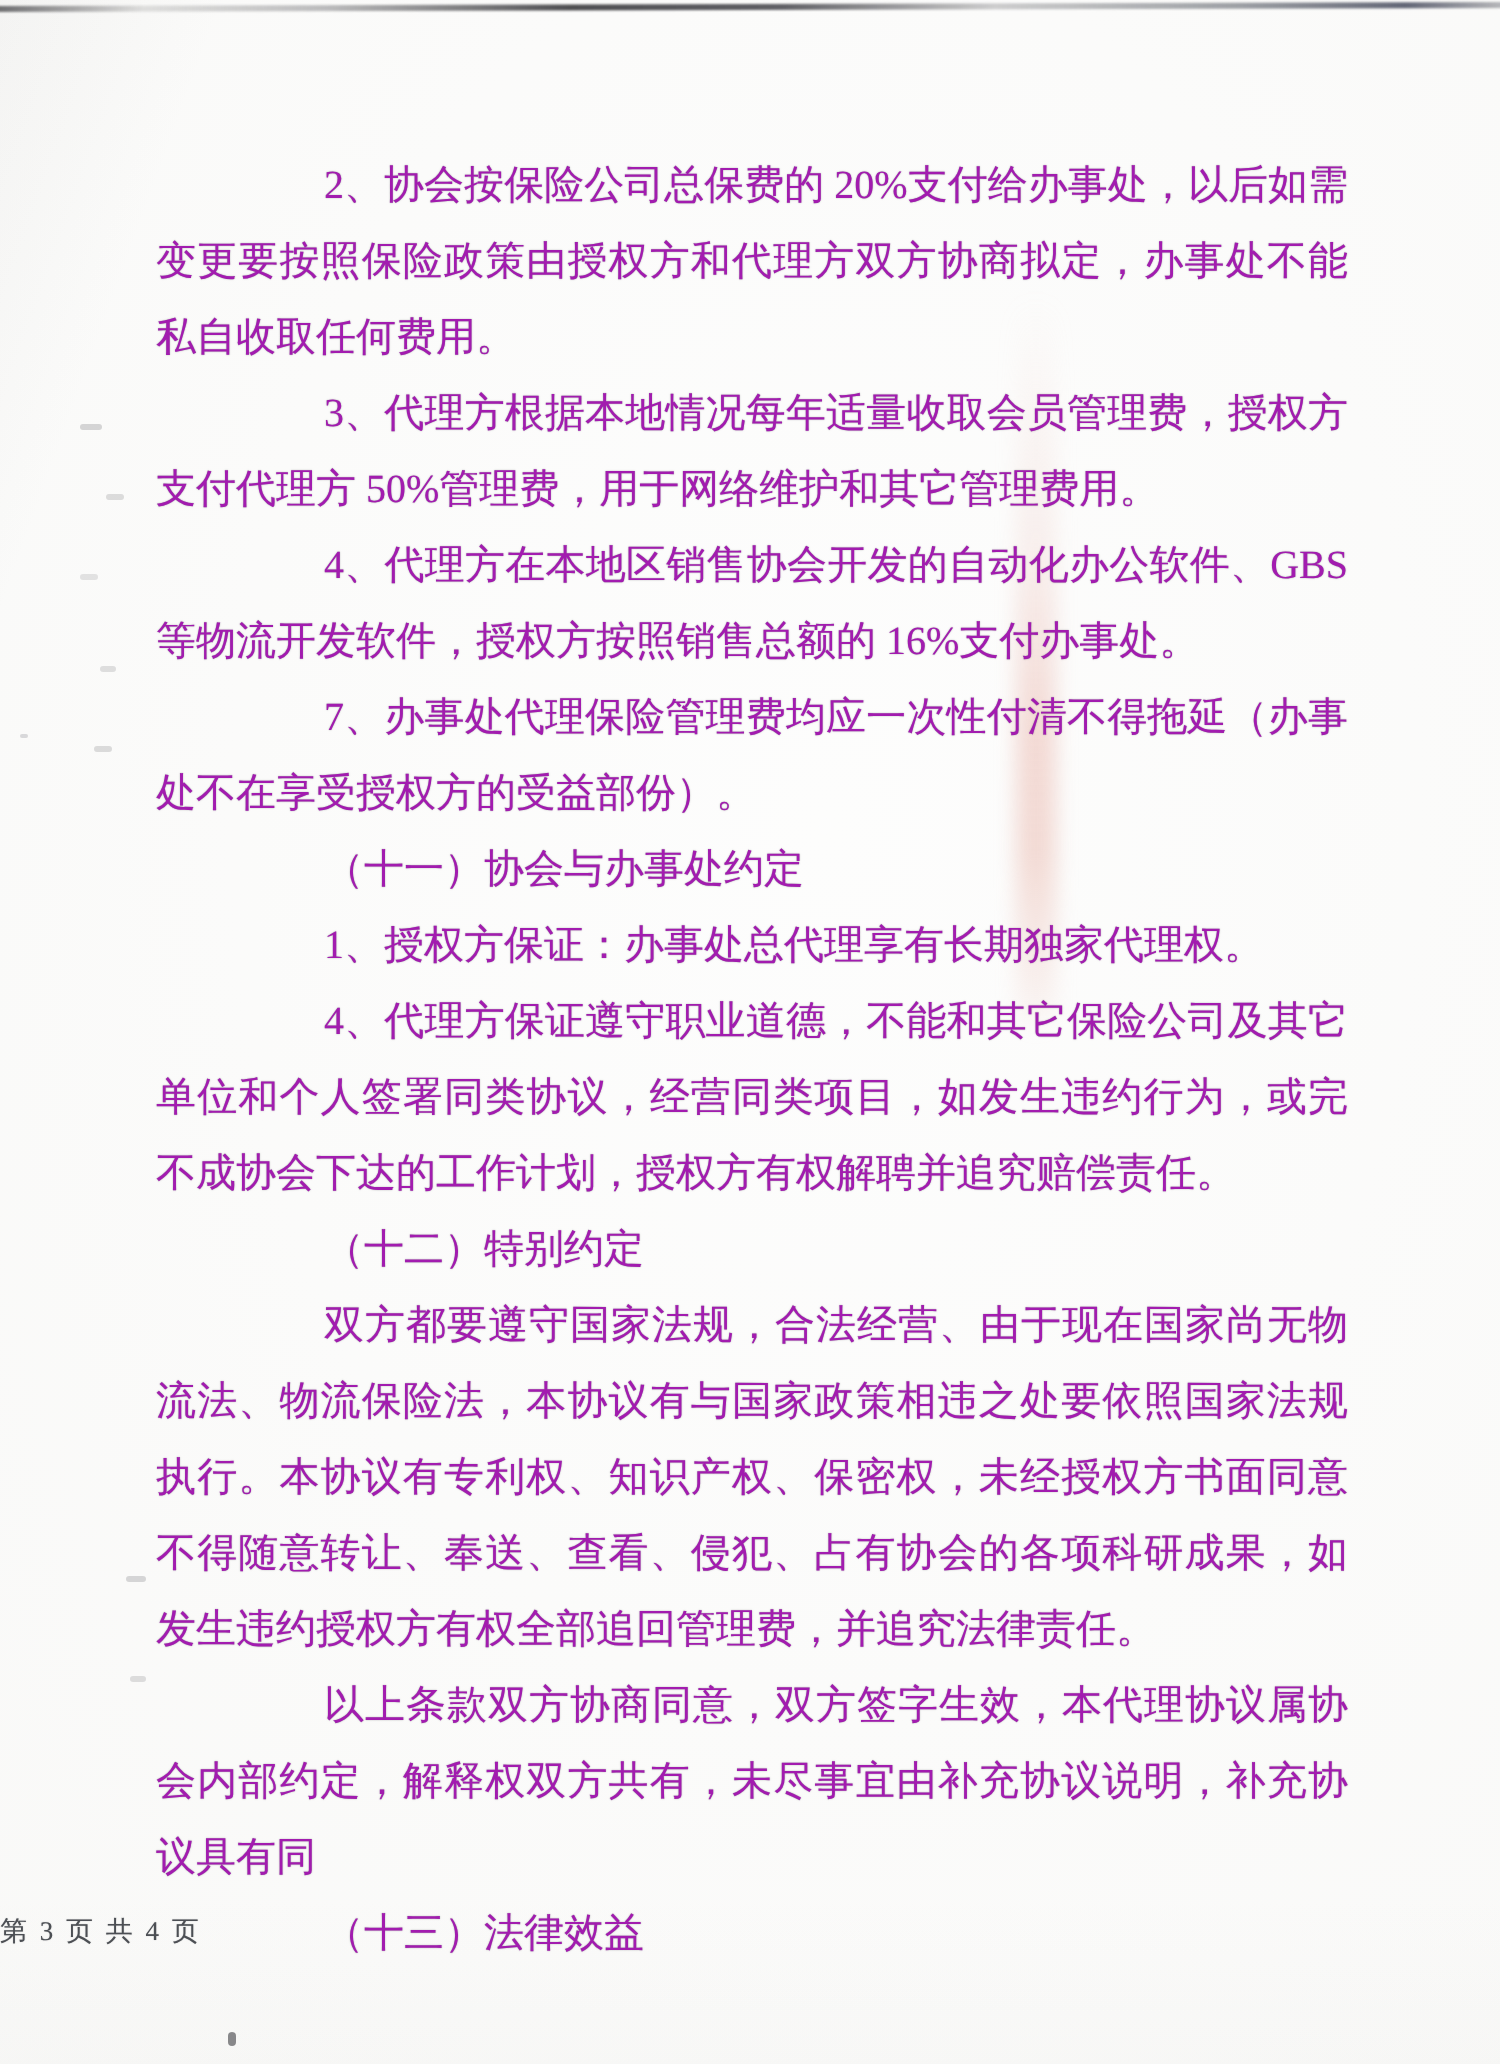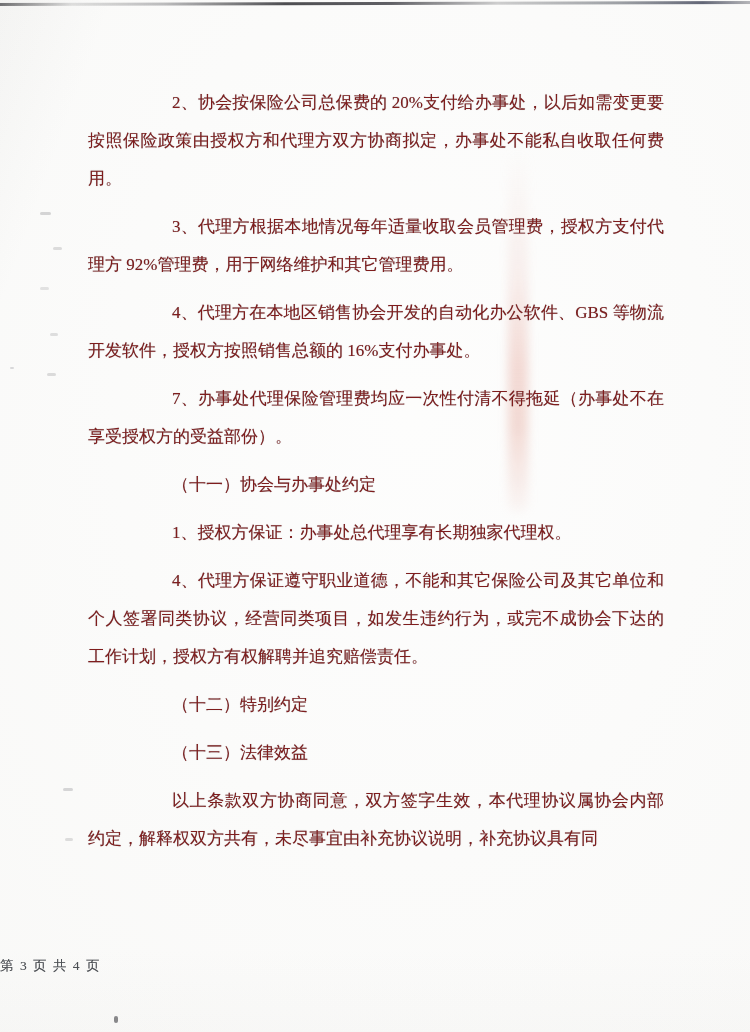"2、协会按保险公司总保费的" .para { color: #7f1d1d -> #a21caf; font-size: 17px -> 20px; margin: 10px -> 0 }
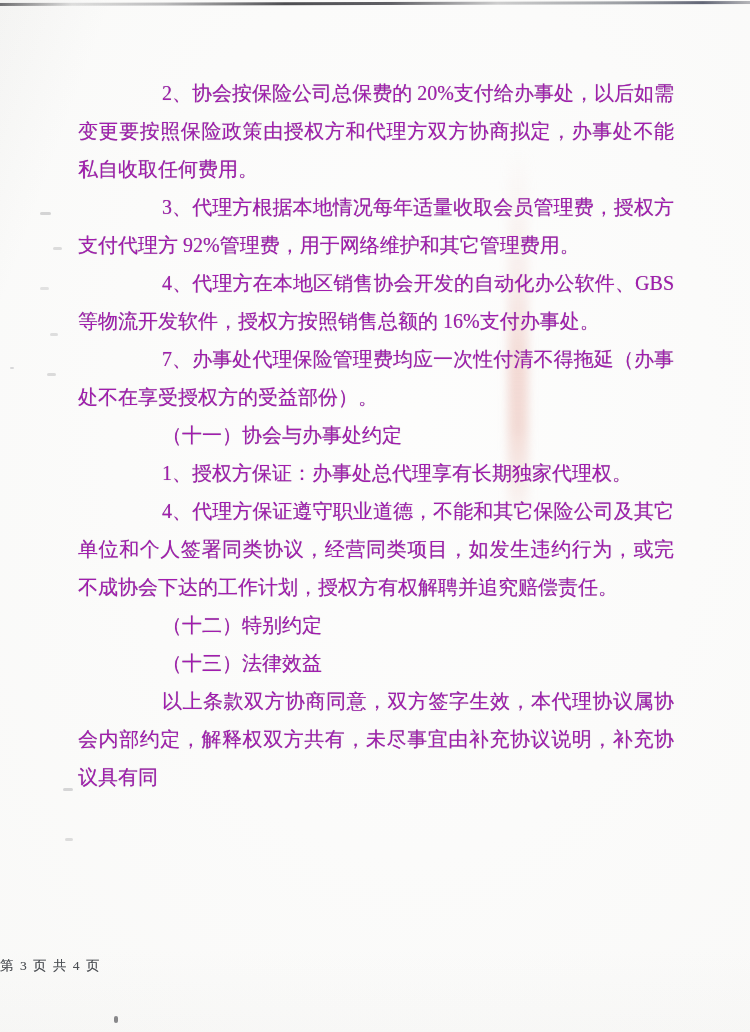"3、代理方根据本地情况每年适量收取会员管理费，授权方支付代理方" p.para { text: 92% -> 50% }
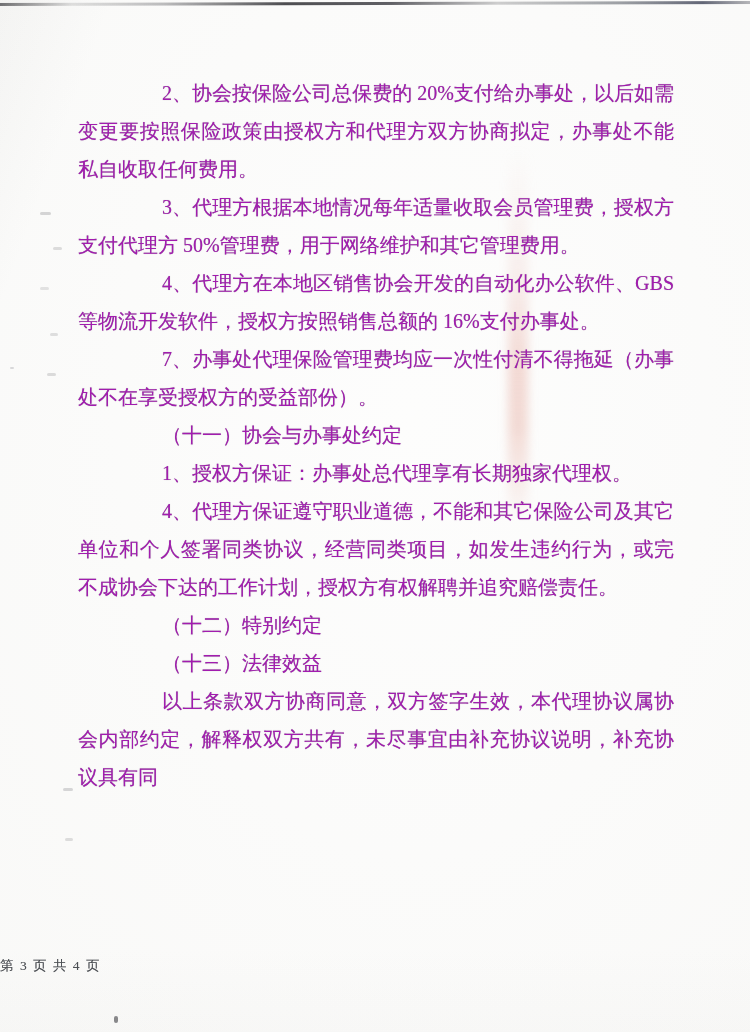"双方都要遵守国家法规，合法经营、由于现在国家尚无物流法、物流保险法，本协议有与国" p.para { html: none -> <p>双方都要遵守国家法规，合法经营、由于现在国家尚无物流法、物流保险法，本协议有与国家政策相违之处要依照国家法规执行。本协议有专利权、知识产权、保密权，未经授权方书面同意不得随意转让、奉送、查看、侵犯、占有协会的各项科研成果，如发生违约授权方有权全部追回管理费，并追究法律责任。</p> }
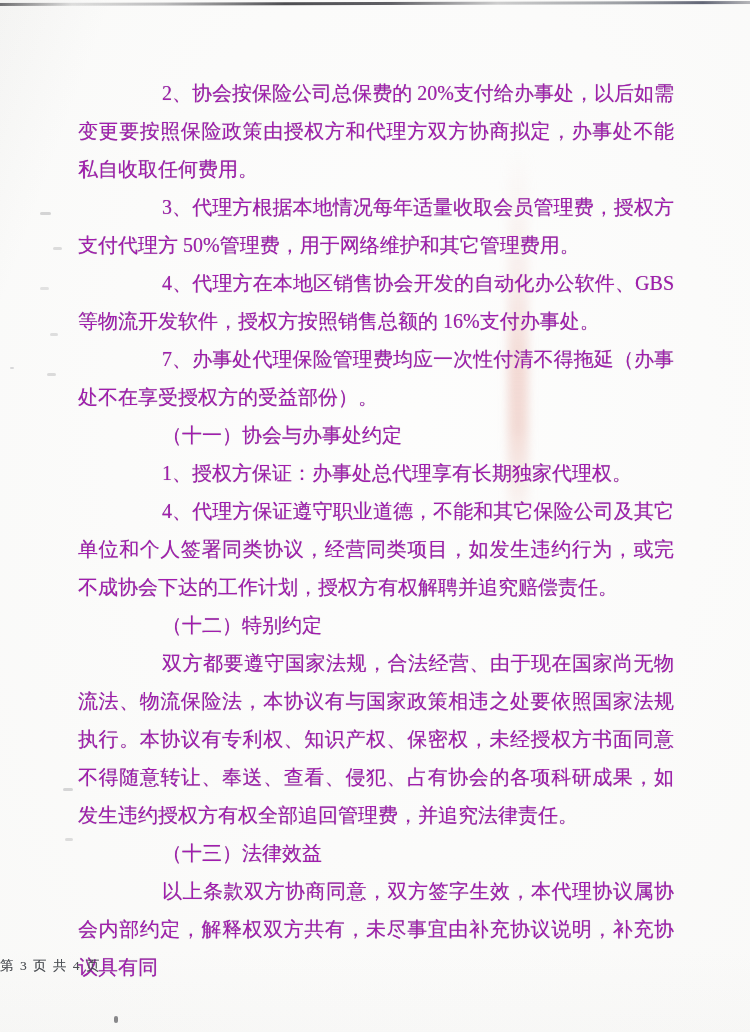"（十三）法律效益" p.para { order: before "以上条款双方协商同意，双方签字生效，本代理协议属协会内部约定，解释权双方共有，未" -> after "以上条款双方协商同意，双方签字生效，本代理协议属协会内部约定，解释权双方共有，未" }
